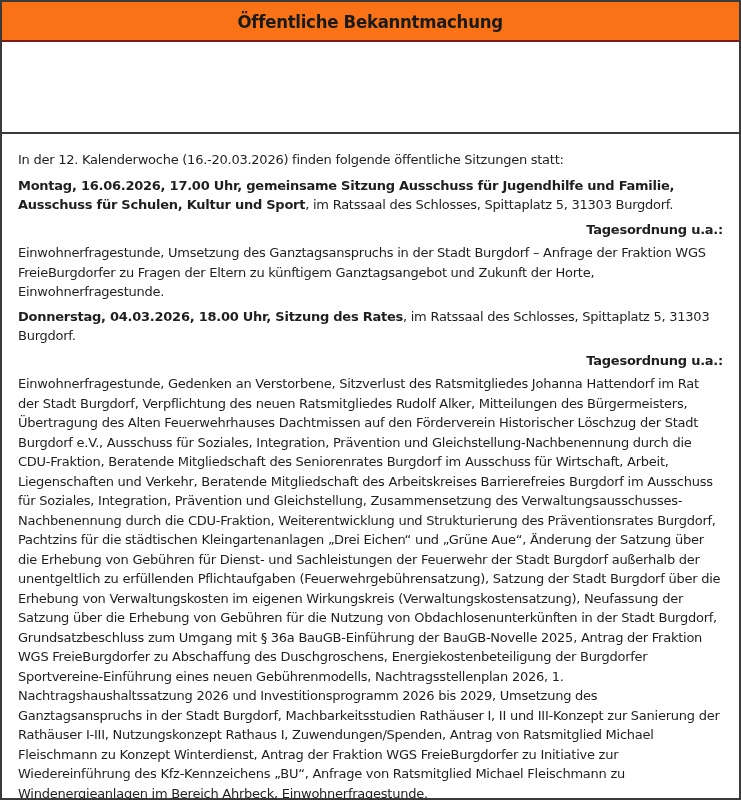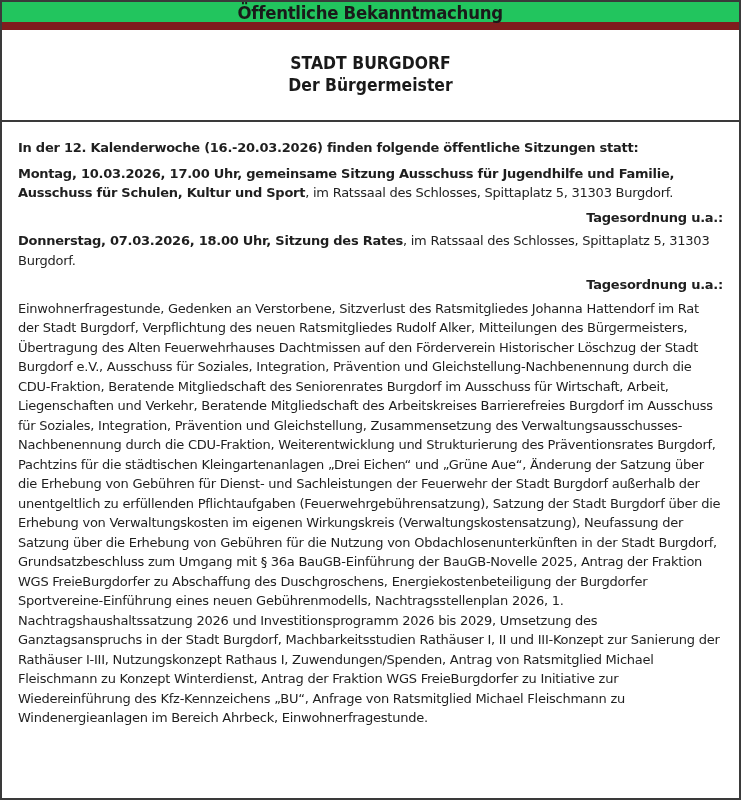"Öffentliche Bekanntmachung" .banner { background: #22c55e -> #f97316; border-bottom: 8px solid #7f1d1d -> 2px solid #7f1d1d; height: 28px -> 40px }
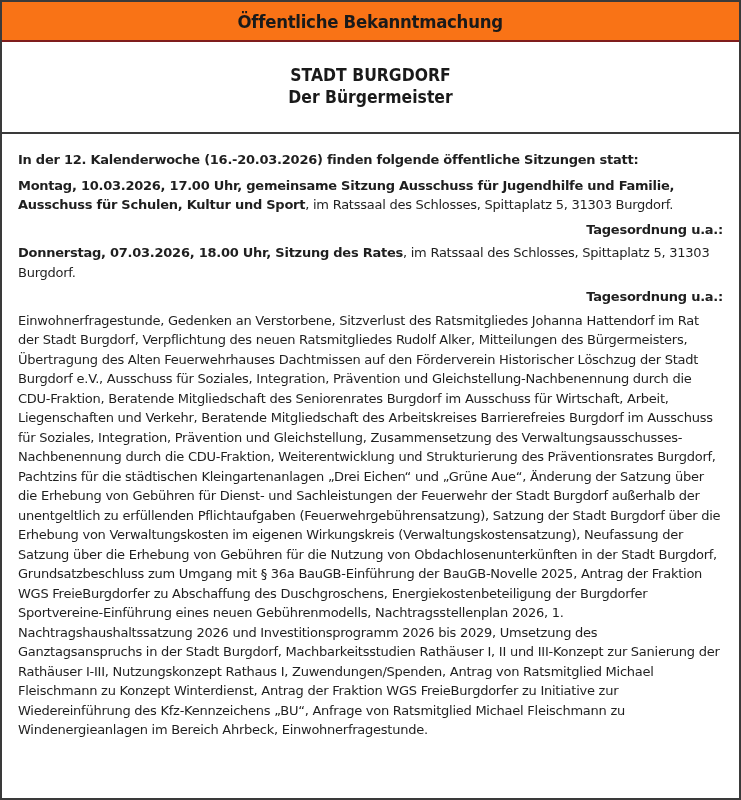"STADT BURGDORF" div.header-titles { html: <div> <span>STADT BURGDORF</span> <span>Der Bürgermeister</span> </div> -> none }
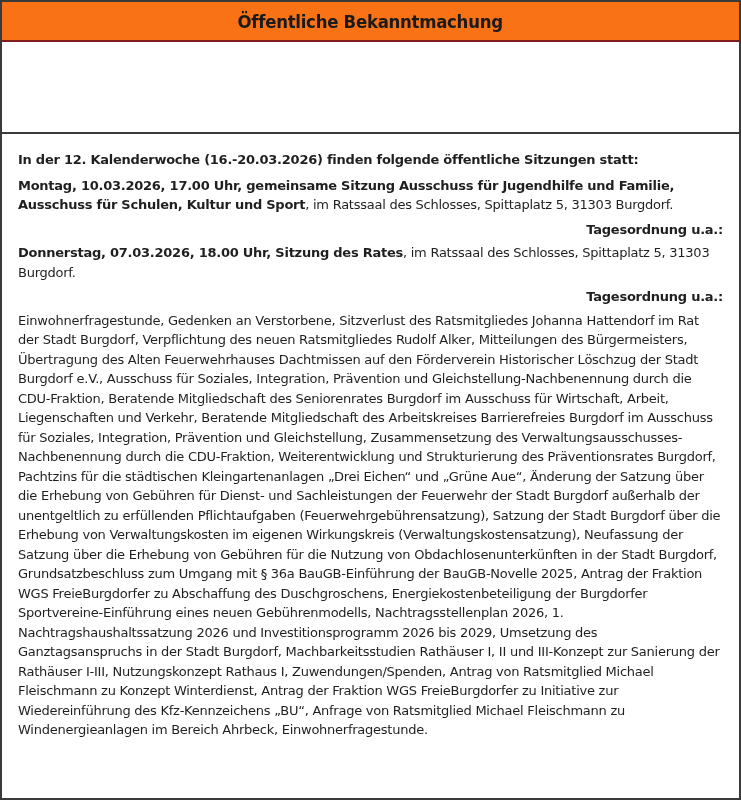"In der 12. Kalenderwoche" .intro { font-weight: bold -> normal }
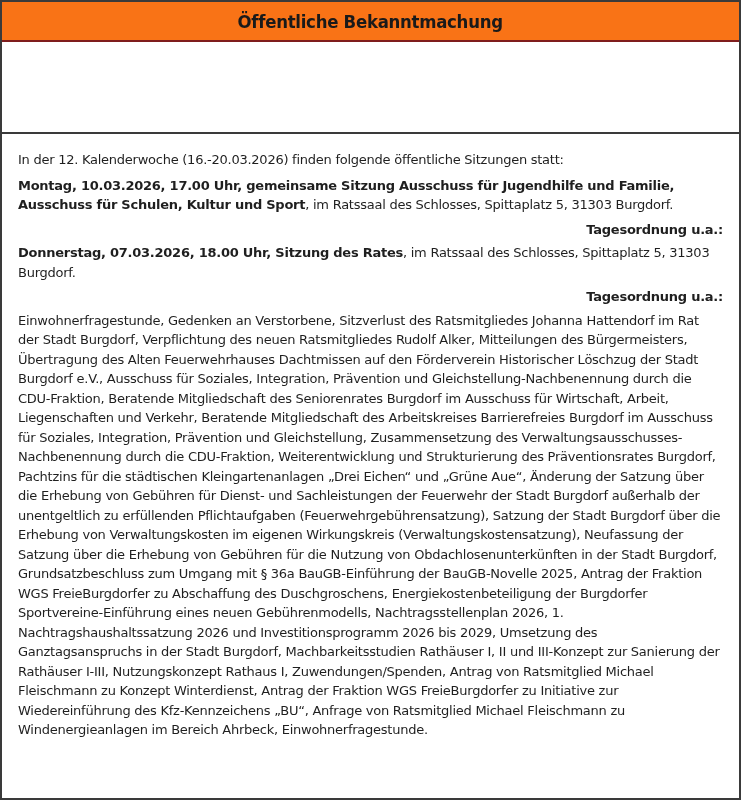"Montag, 10.03.2026, 17.00 Uhr," span.bold { text: 10.03.2026 -> 16.06.2026 }
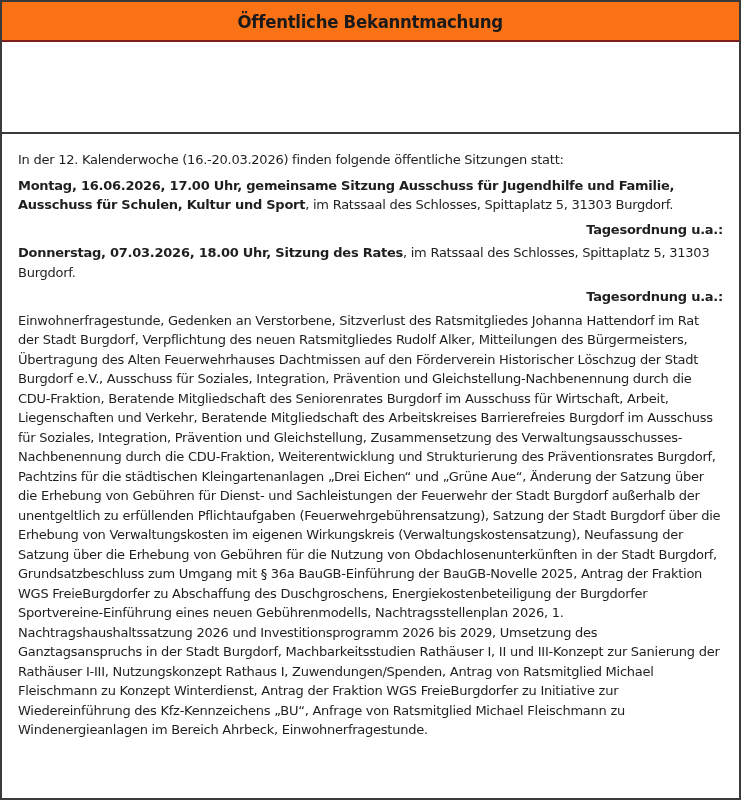"Einwohnerfragestunde, Umsetzung des" p.text-block { html: none -> <p>Einwohnerfragestunde, Umsetzung des Ganztagsanspruchs in der Stadt Burgdorf – Anfrage der Fraktion WGS FreieBurgdorfer zu Fragen der Eltern zu künftigem Ganztagsangebot und Zukunft der Horte, Einwohnerfragestunde.</p> }
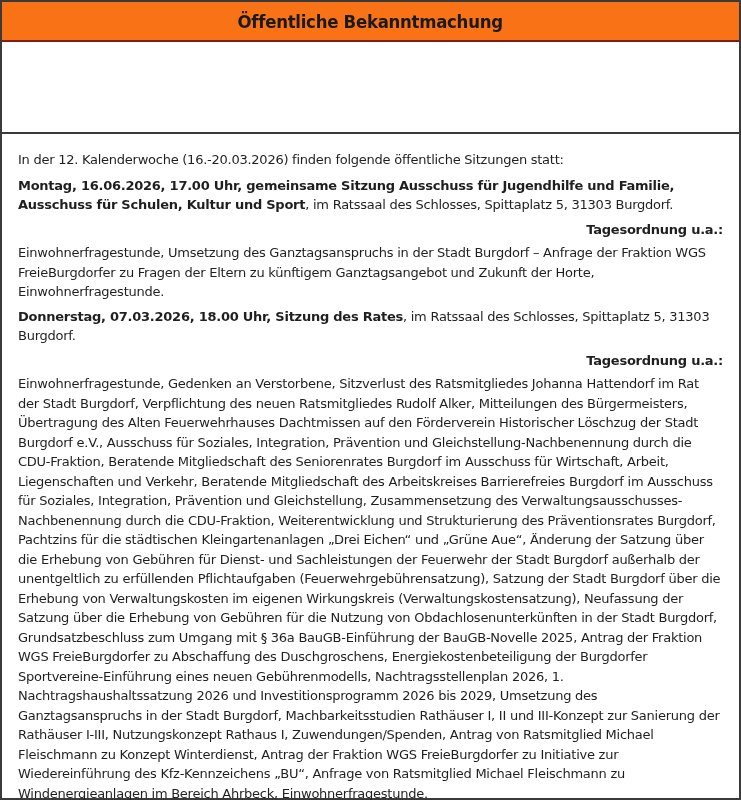"Donnerstag, 07.03.2026, 18.00 Uhr," span.bold { text: 07.03.2026 -> 04.03.2026 }
